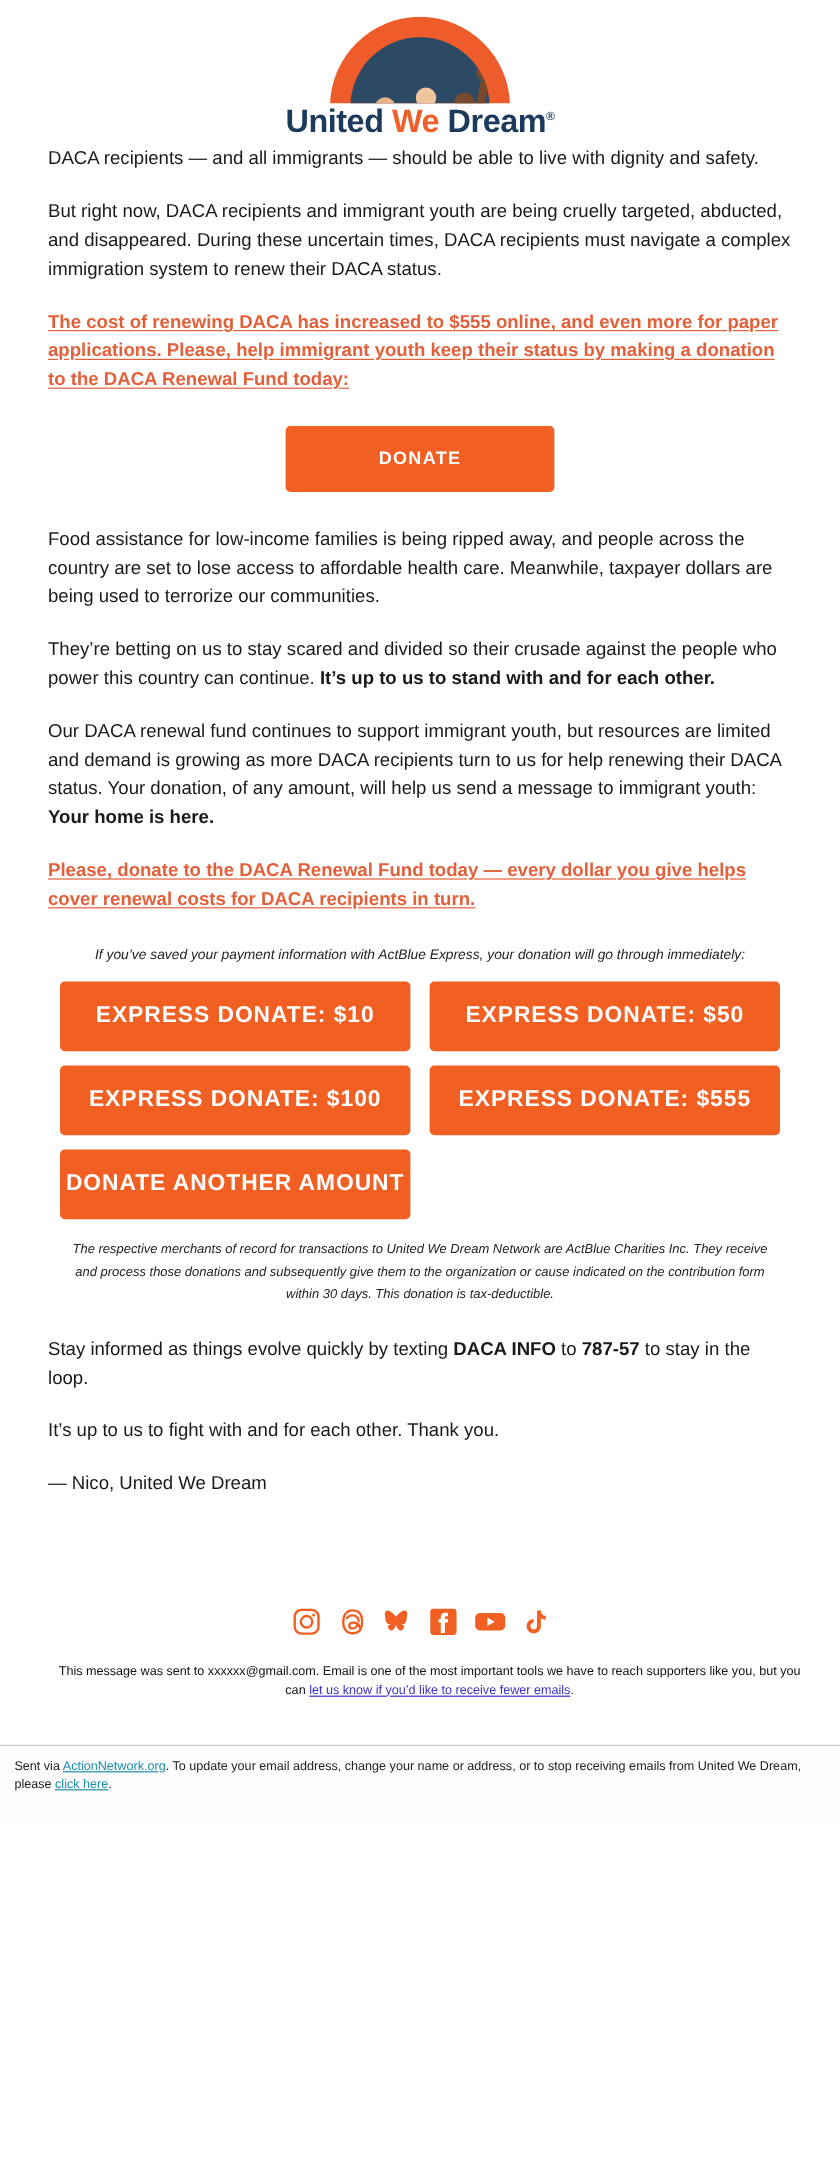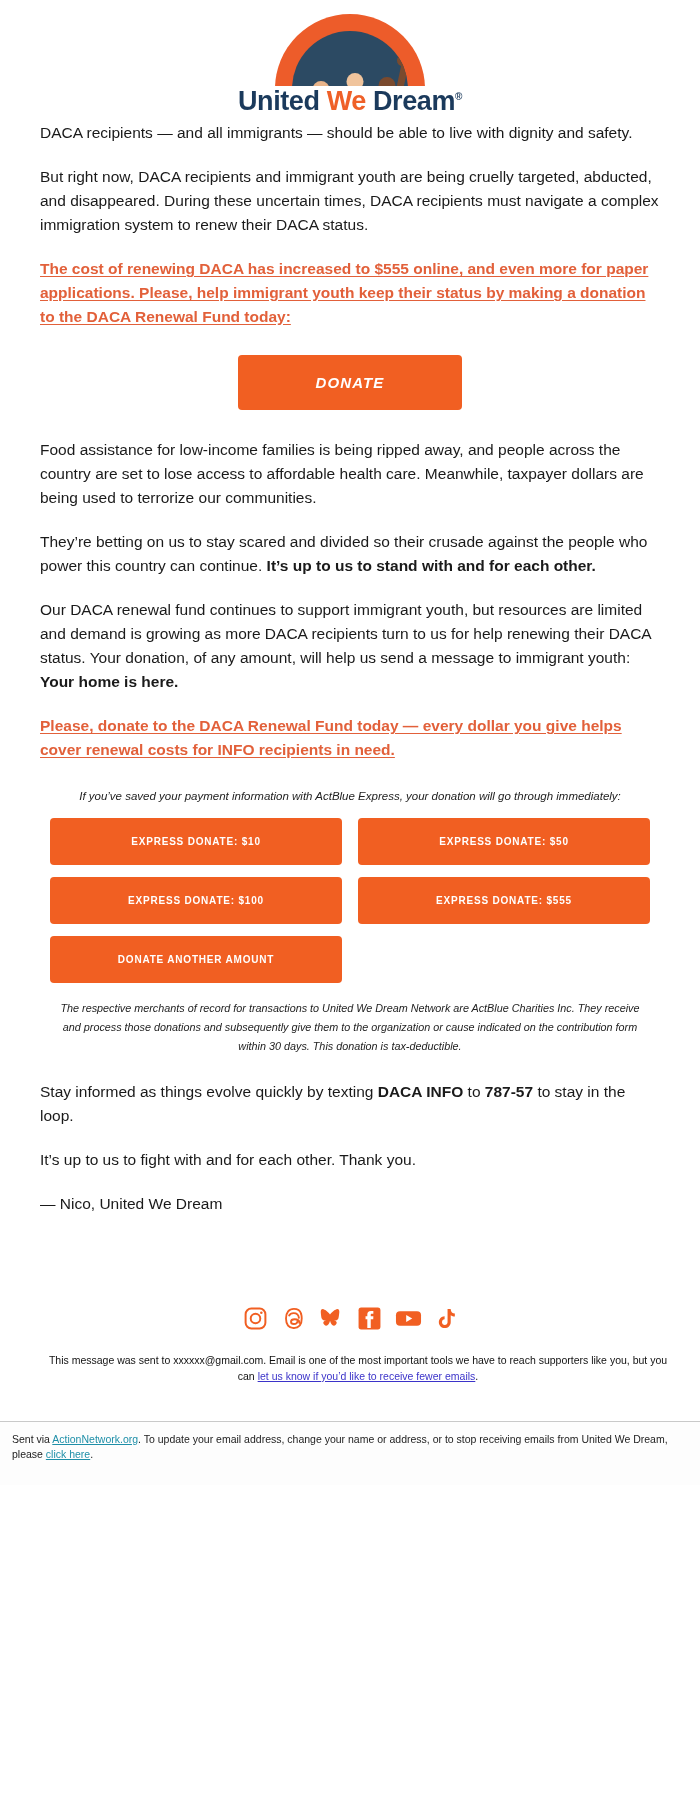"DONATE" .donate-row { font-style: italic -> none }
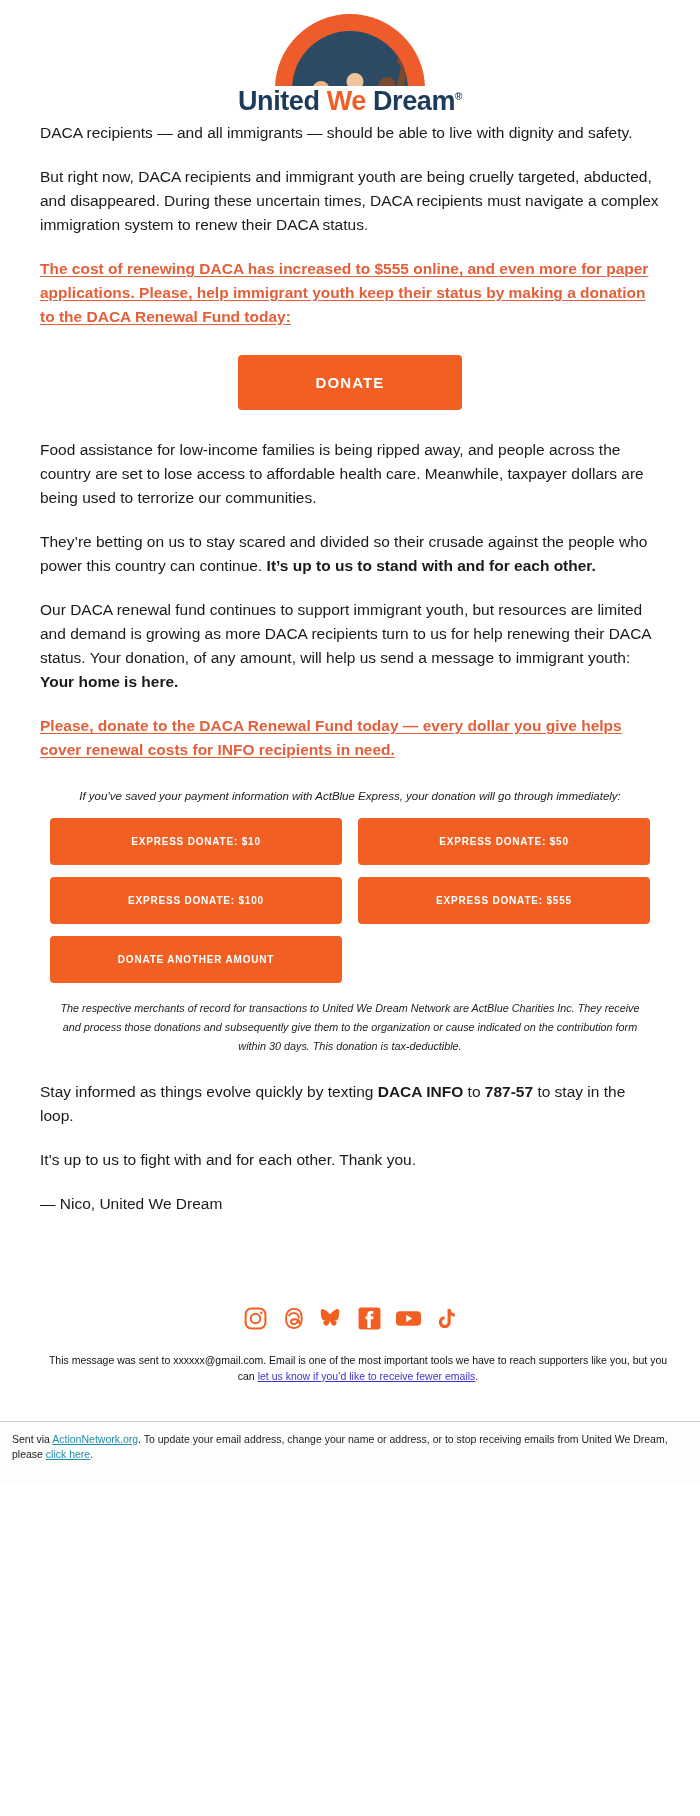"Please, donate to the DACA" a.cta-link { text: INFO recipients in need -> DACA recipients in turn }
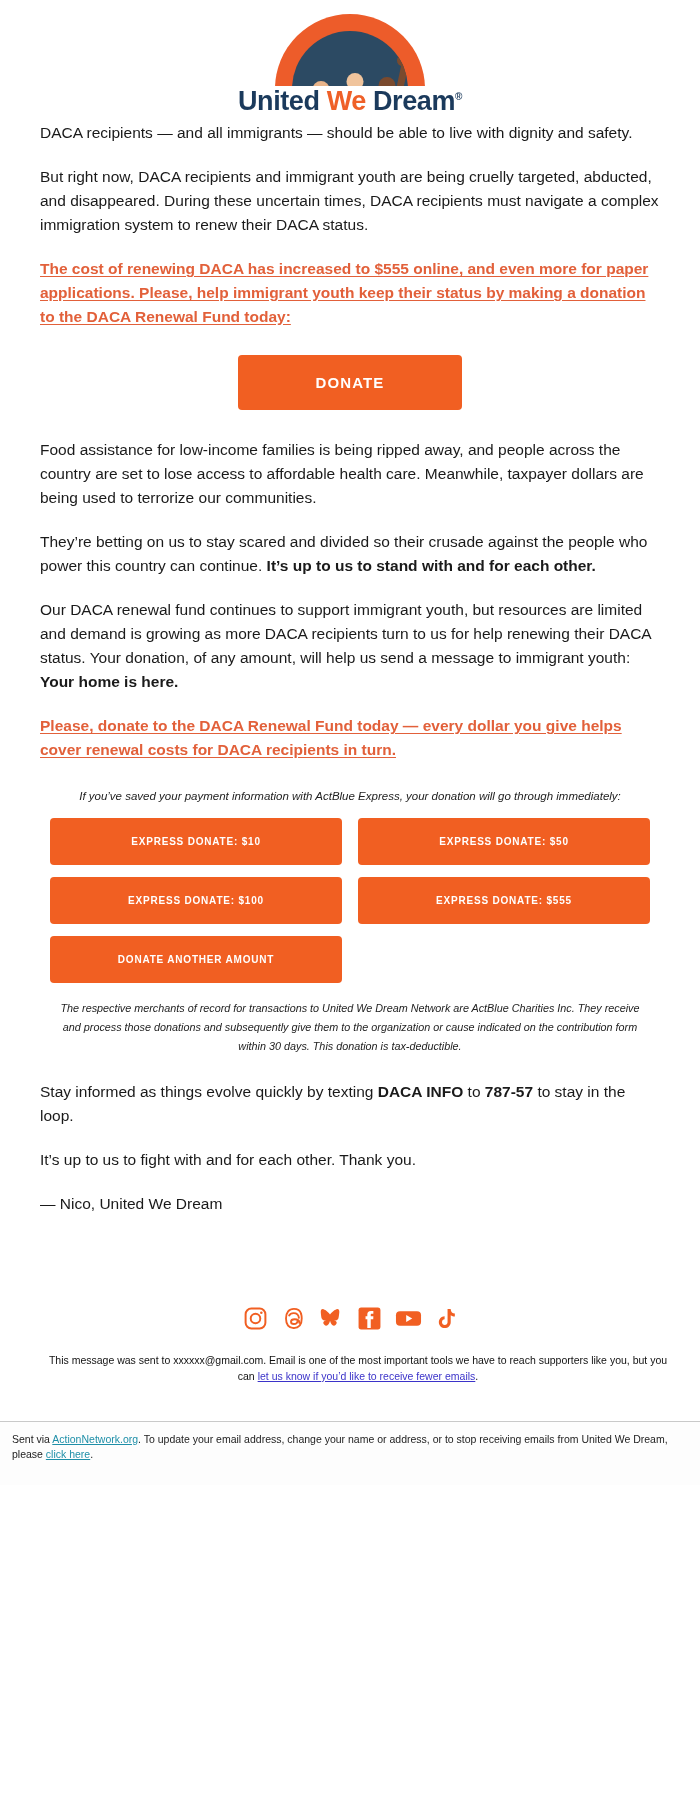"EXPRESS DONATE: $10" .btn-express { font-size: 10px -> 19px }
